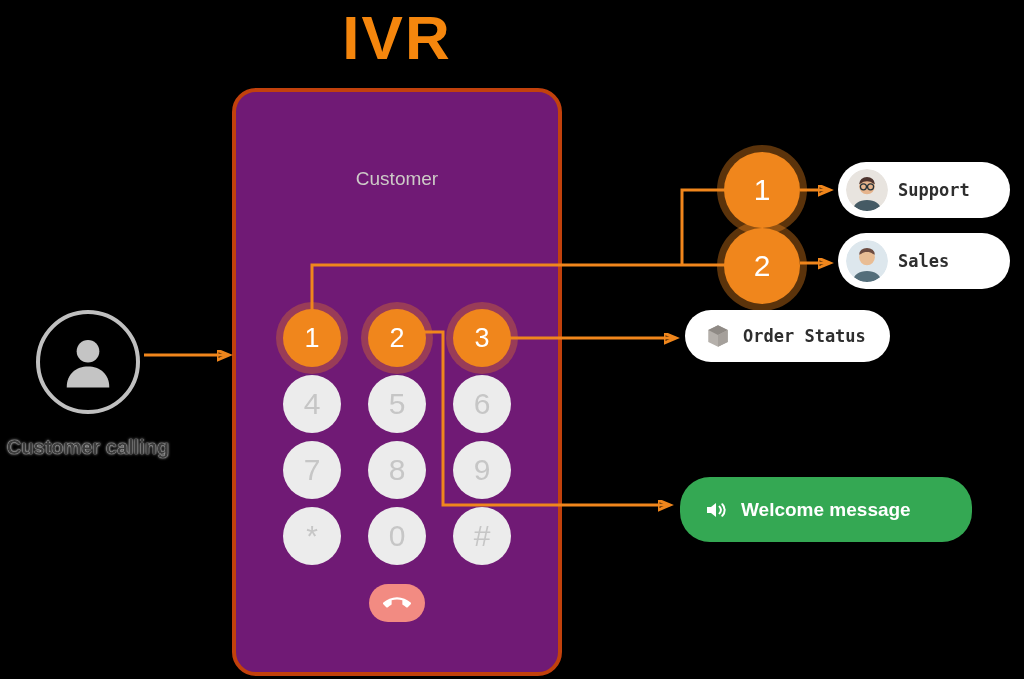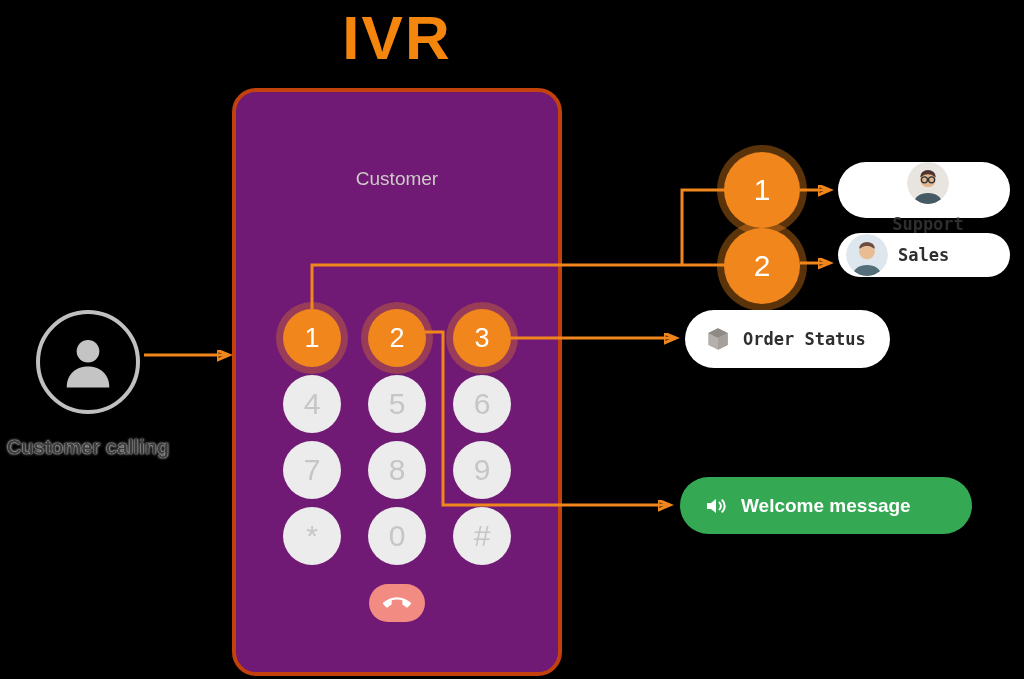"Support" .pill.support { flex-direction: column -> none }
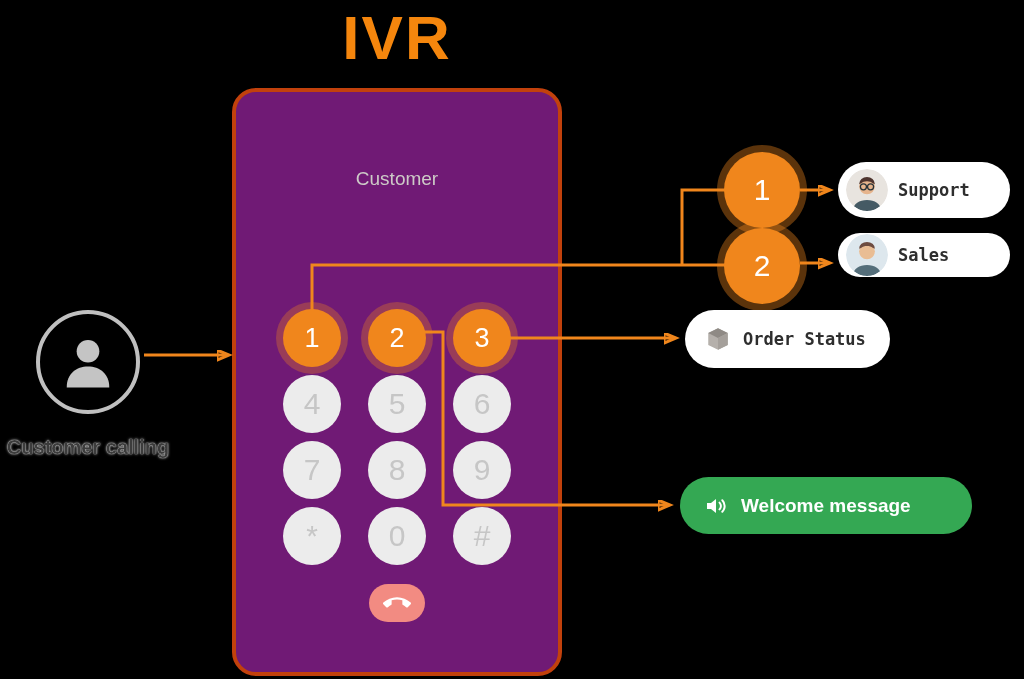"Sales" .pill.sales { height: 44px -> 56px }
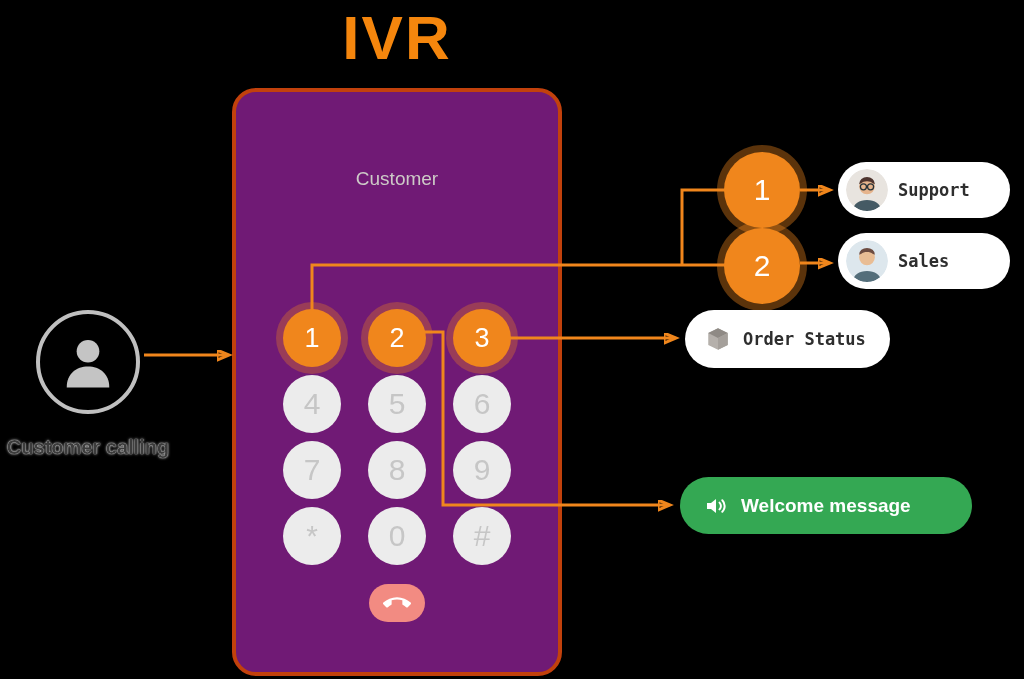"Order Status" .pill.order { height: 58px -> 52px }
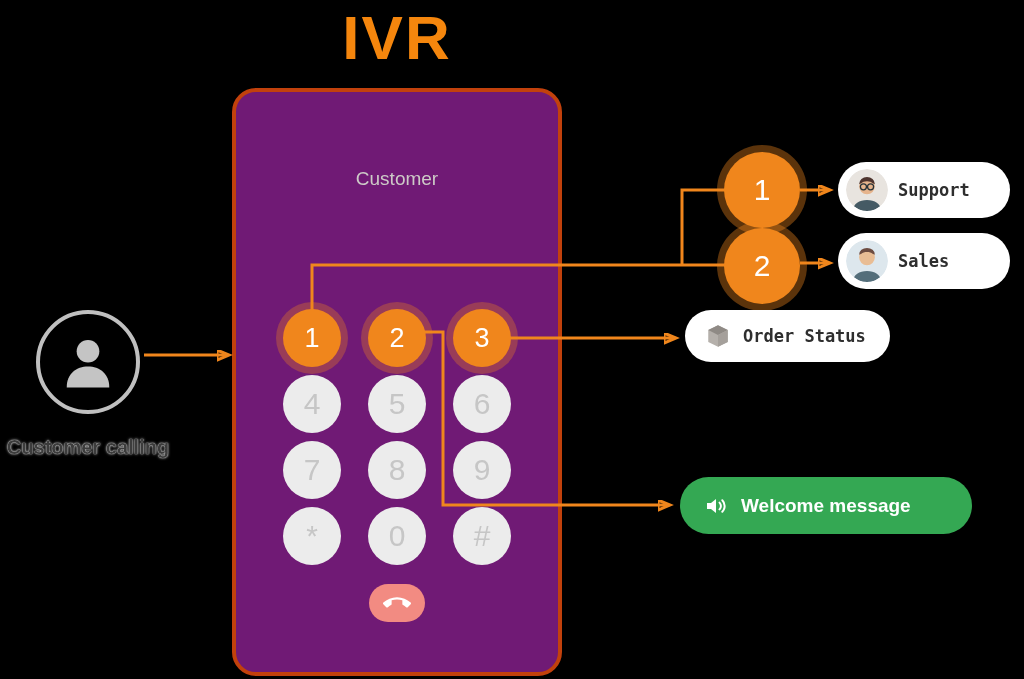"Welcome message" .pill.welcome { height: 57px -> 65px }
